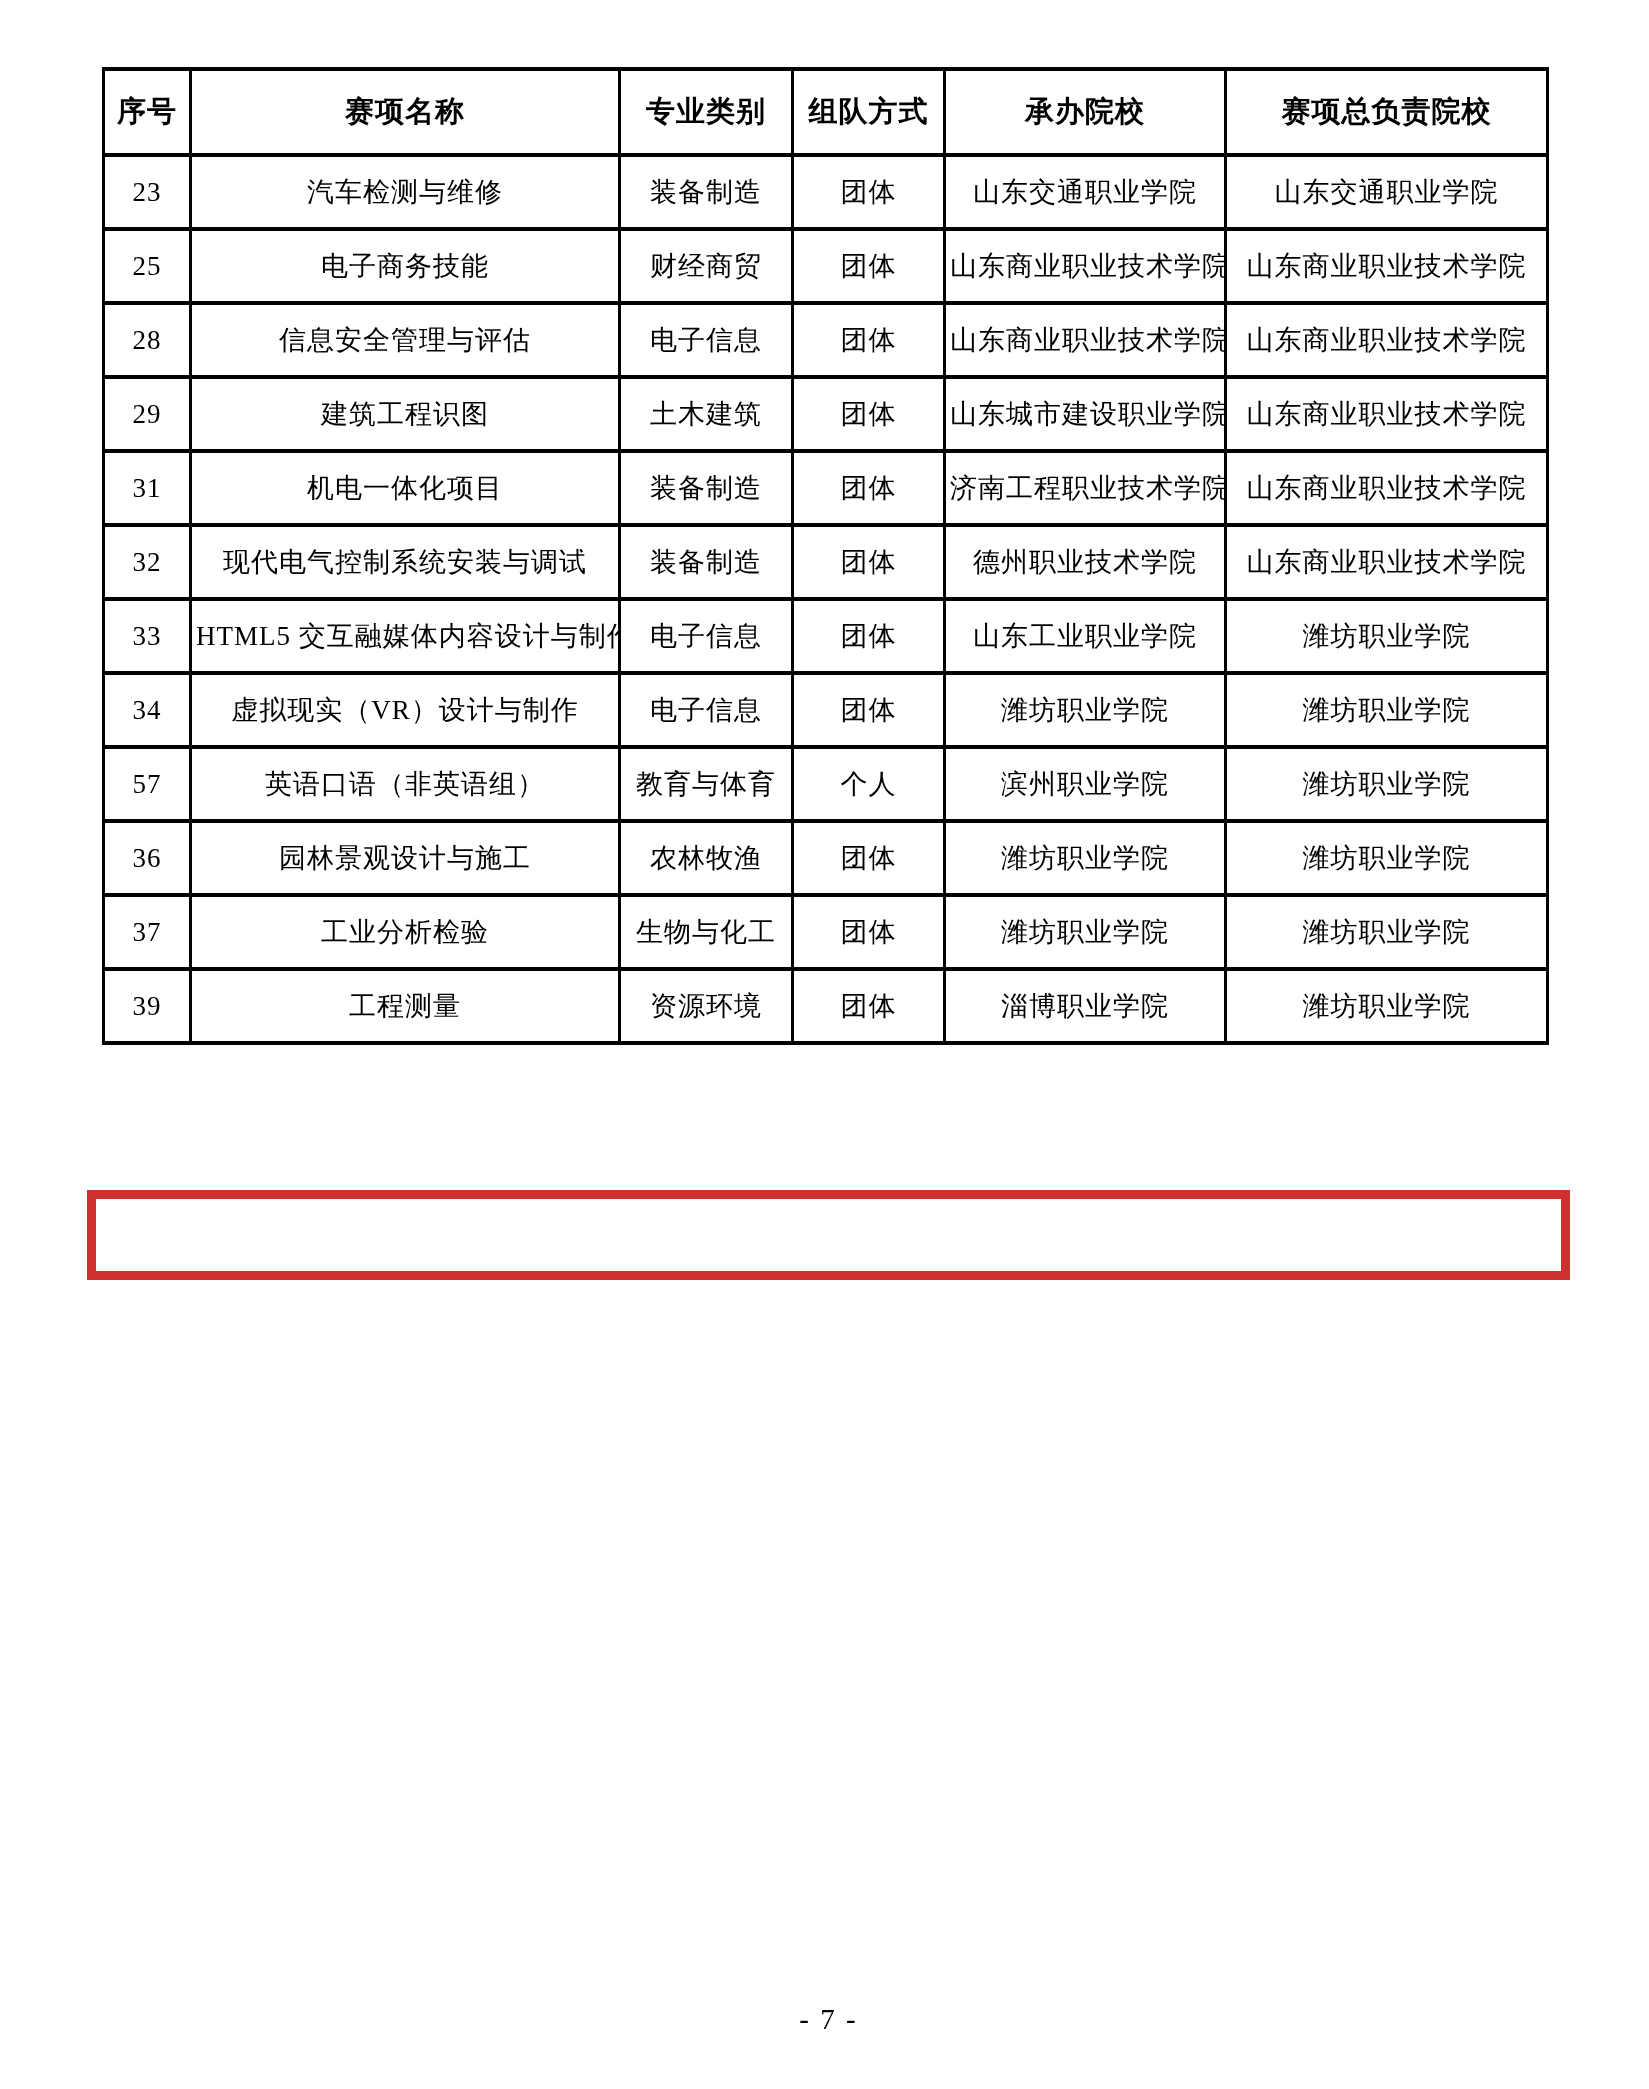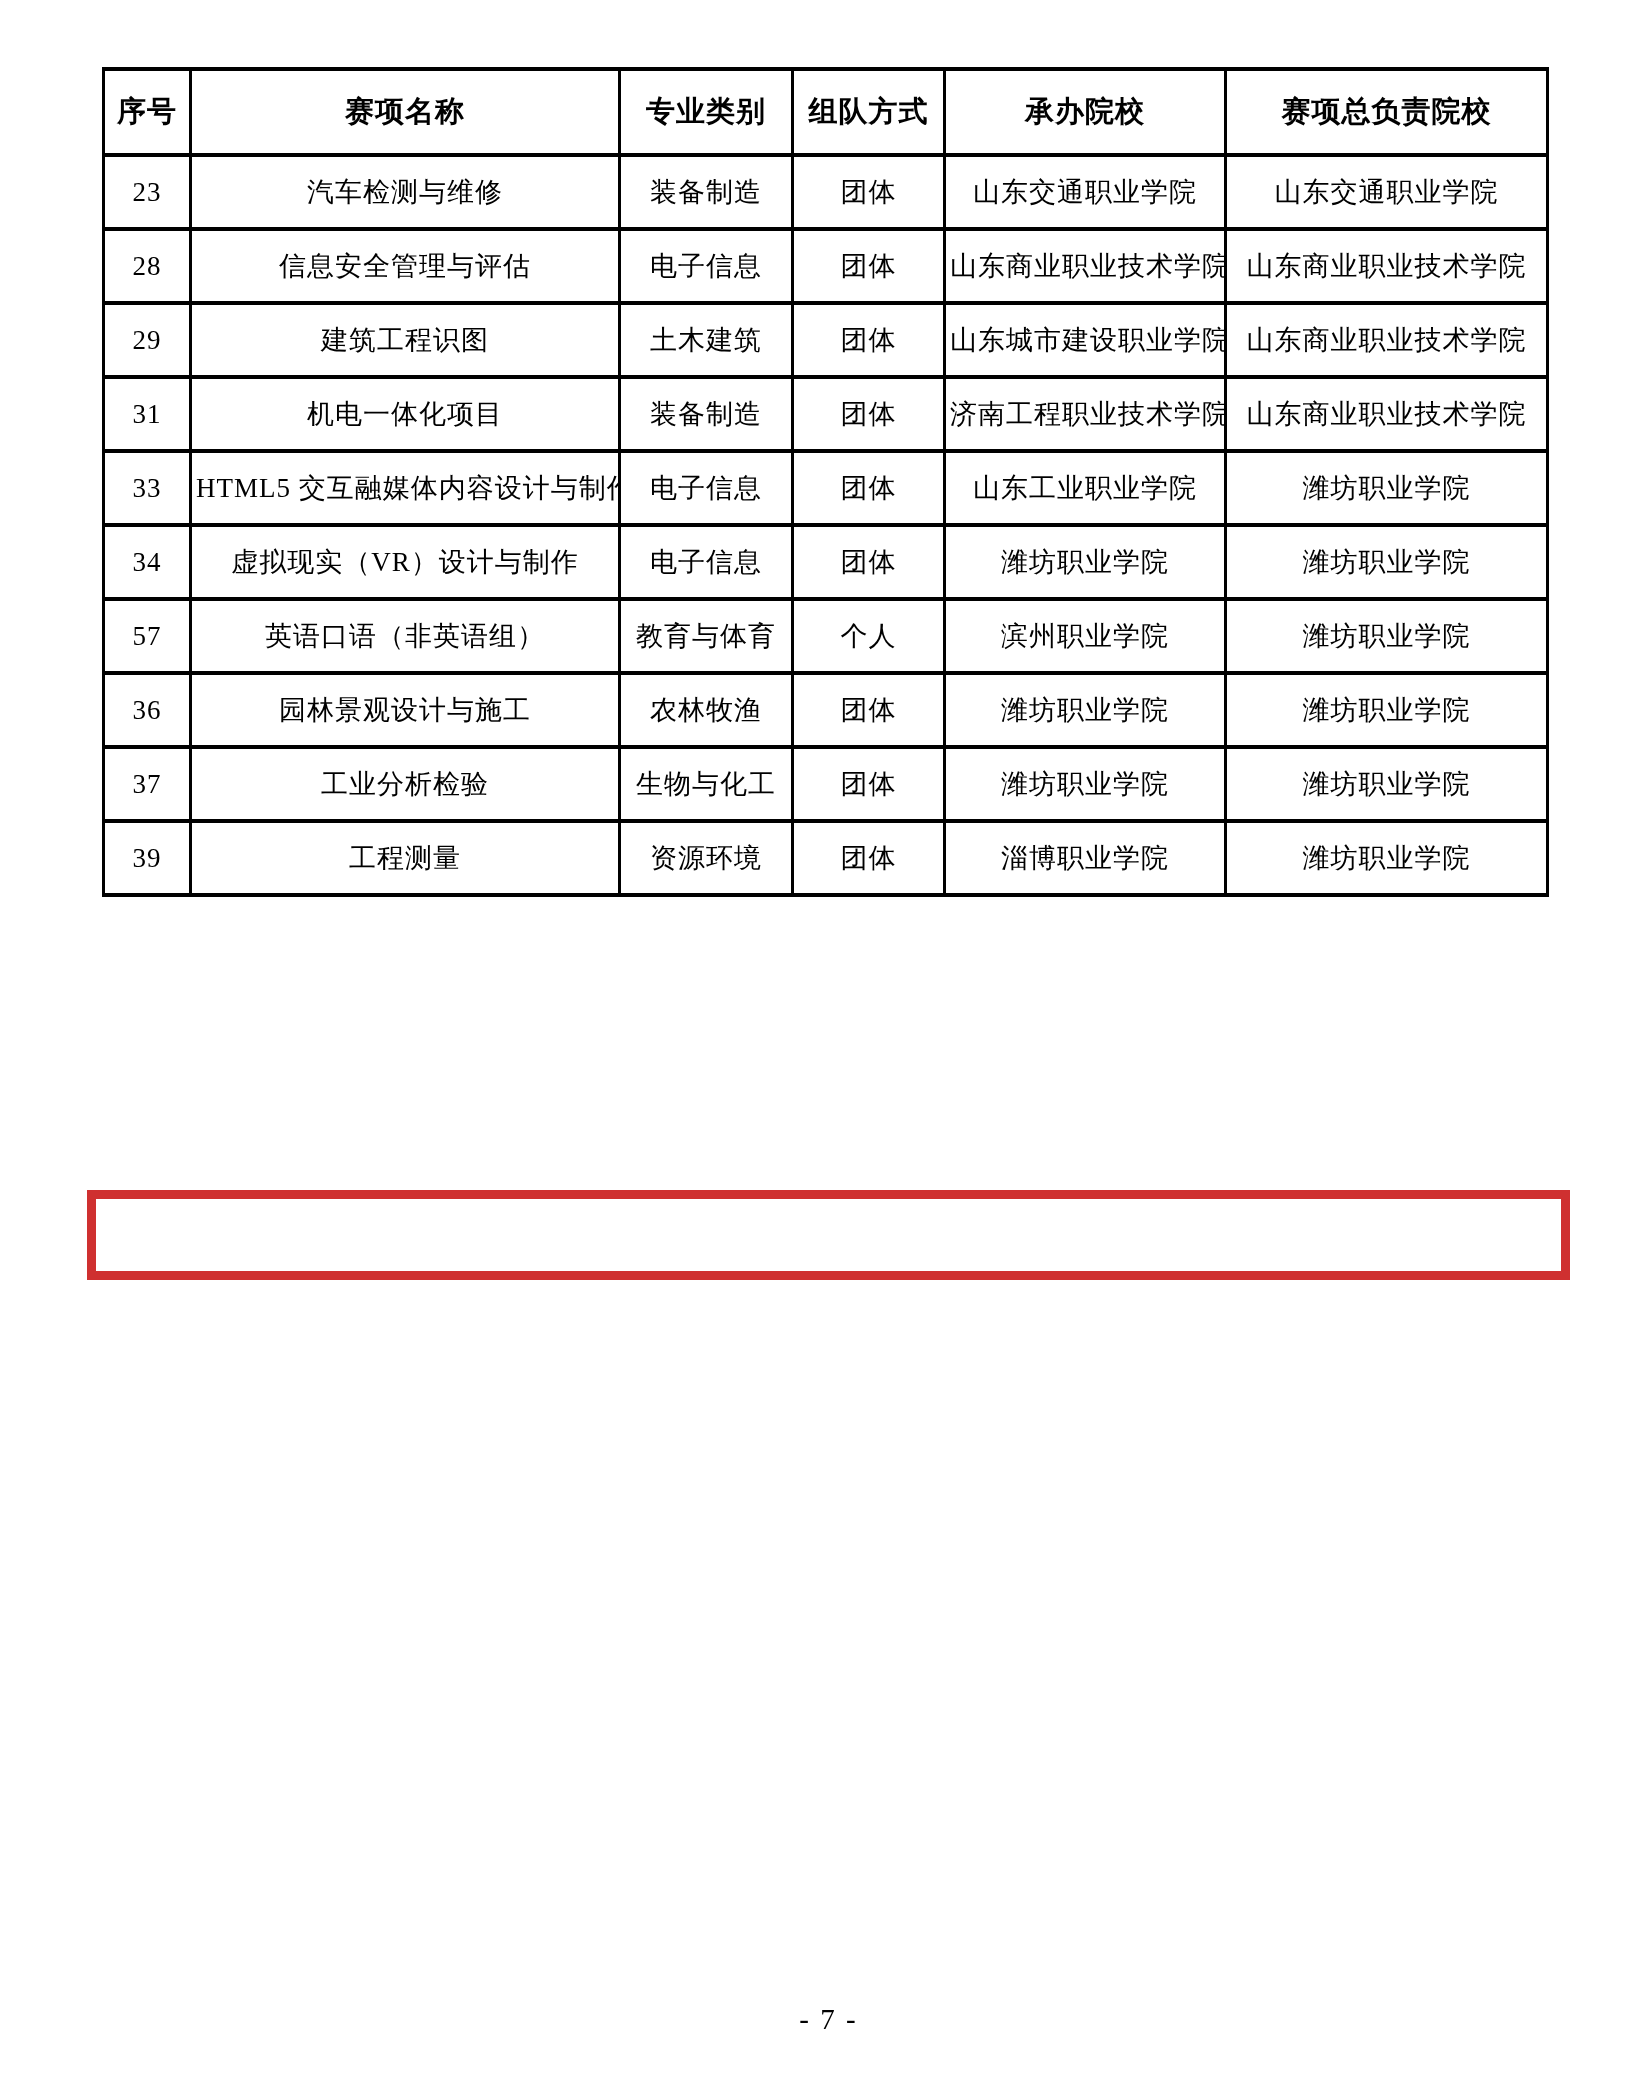"25" tr { html: none -> <tr> <td>25</td> <td>电子商务技能</td> <td>财经商贸</td> <td>团体</td> <td>山东商业职业技术学院</td> <td>山东商业职业技术学院</td> </tr> }
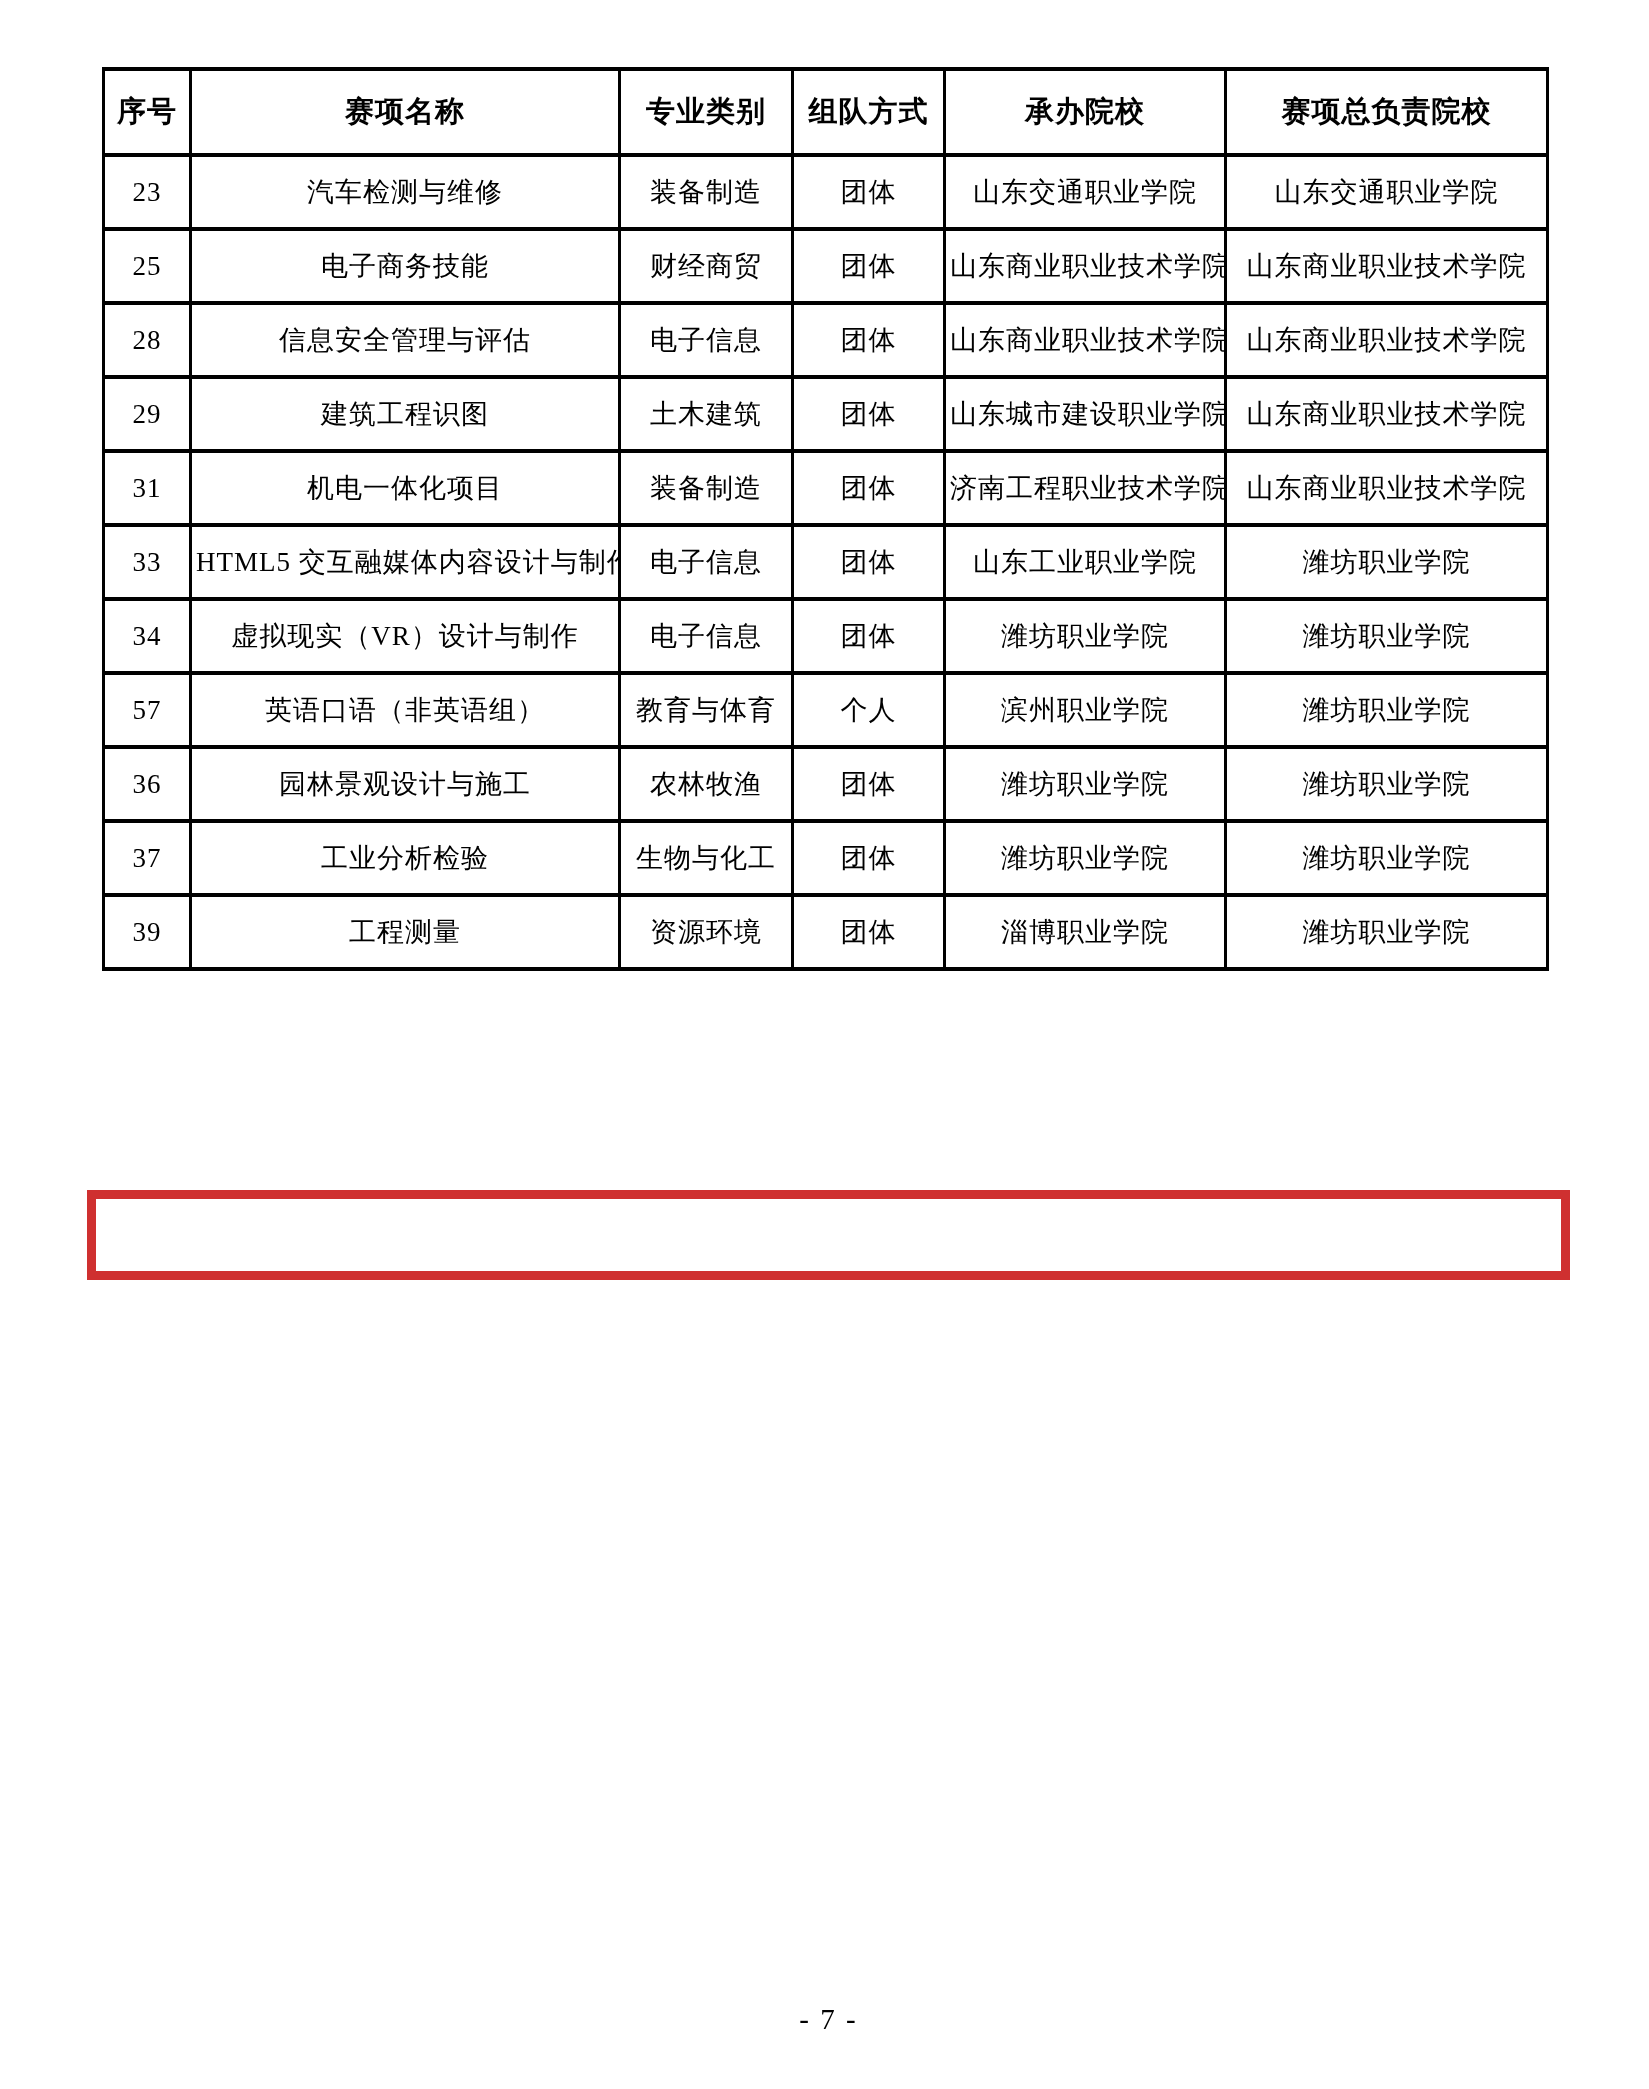"32" tr { html: none -> <tr> <td>32</td> <td>现代电气控制系统安装与调试</td> <td>装备制造</td> <td>团体</td> <td>德州职业技术学院</td> <td>山东商业职业技术学院</td> </tr> }
